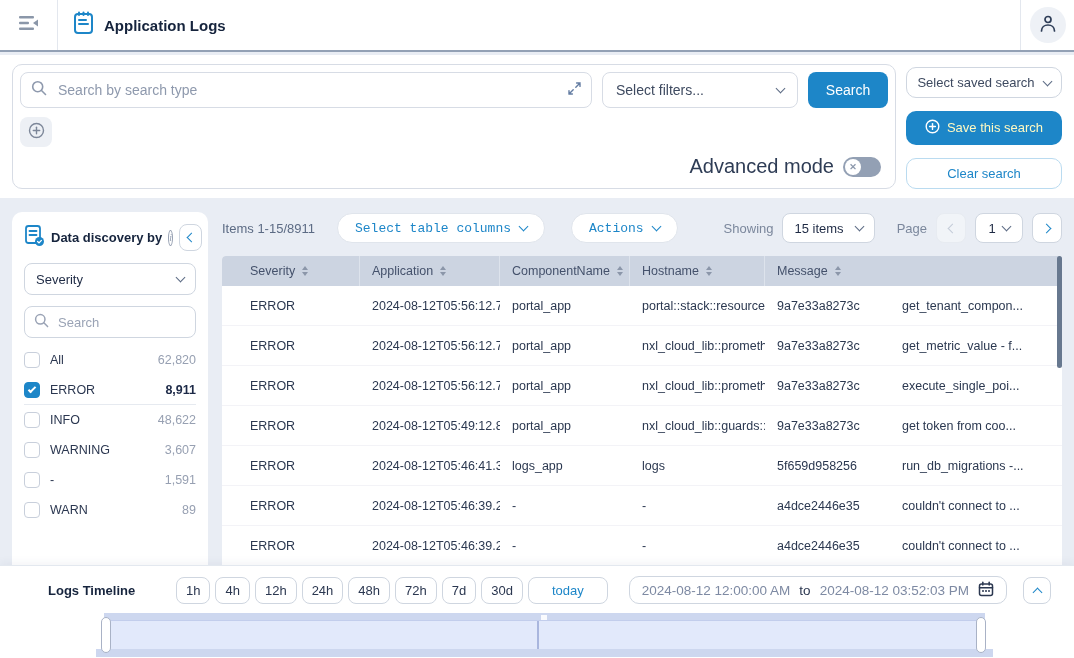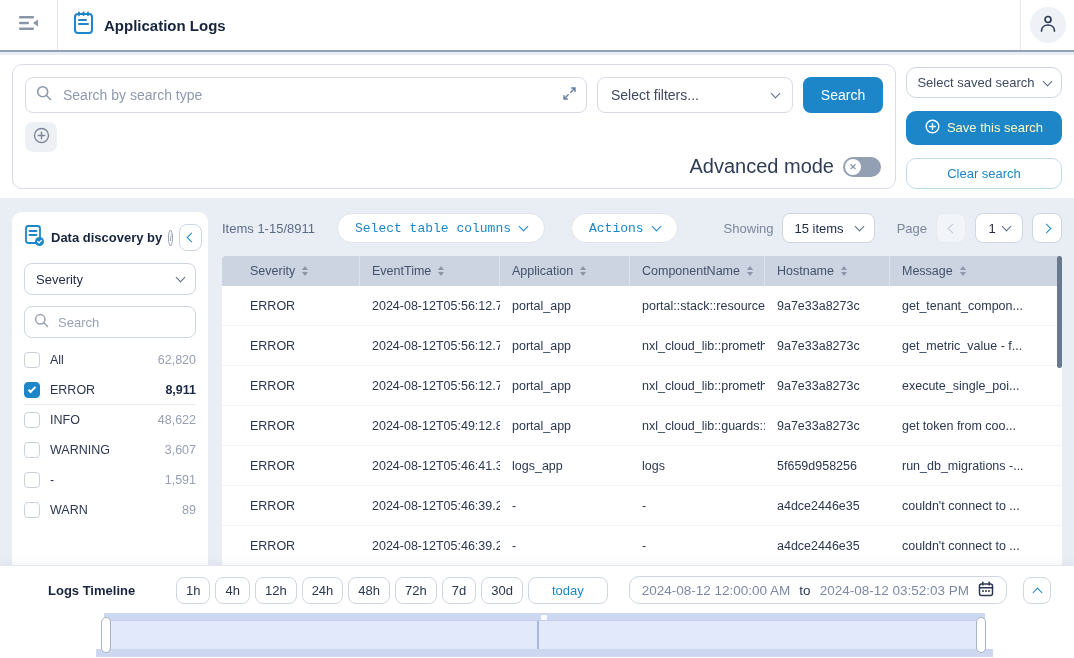"Search by search type" .search-panel { padding: 12px -> 7px }
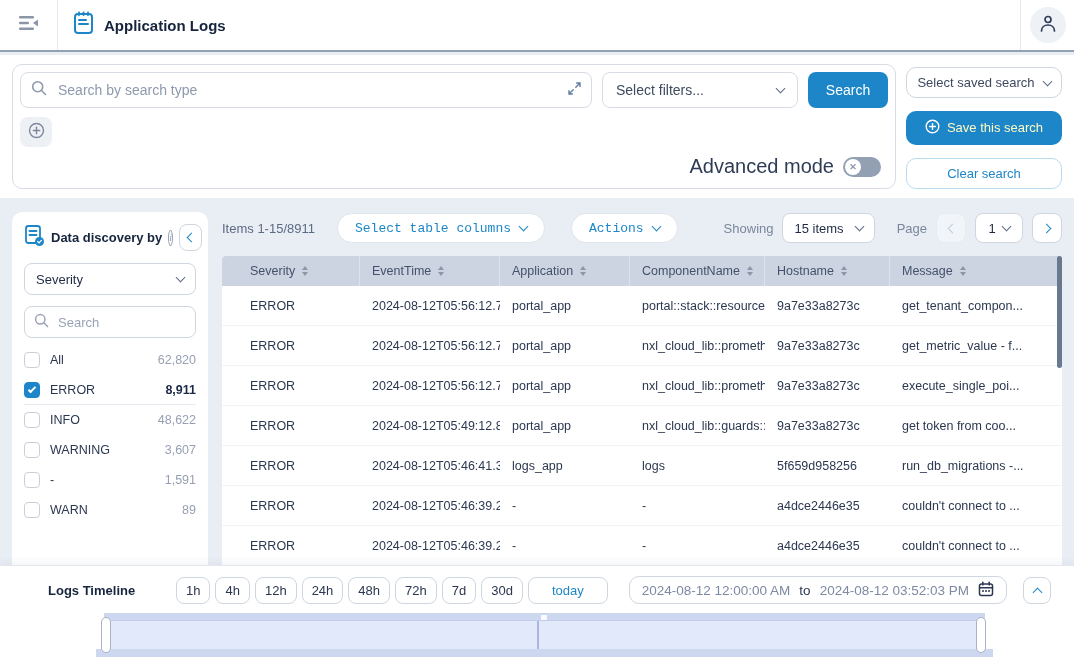"EventTime" div.t-hcell { html: <div> <span>EventTime</span> <span> <span></span> <span></span> </span> </div> -> none }
